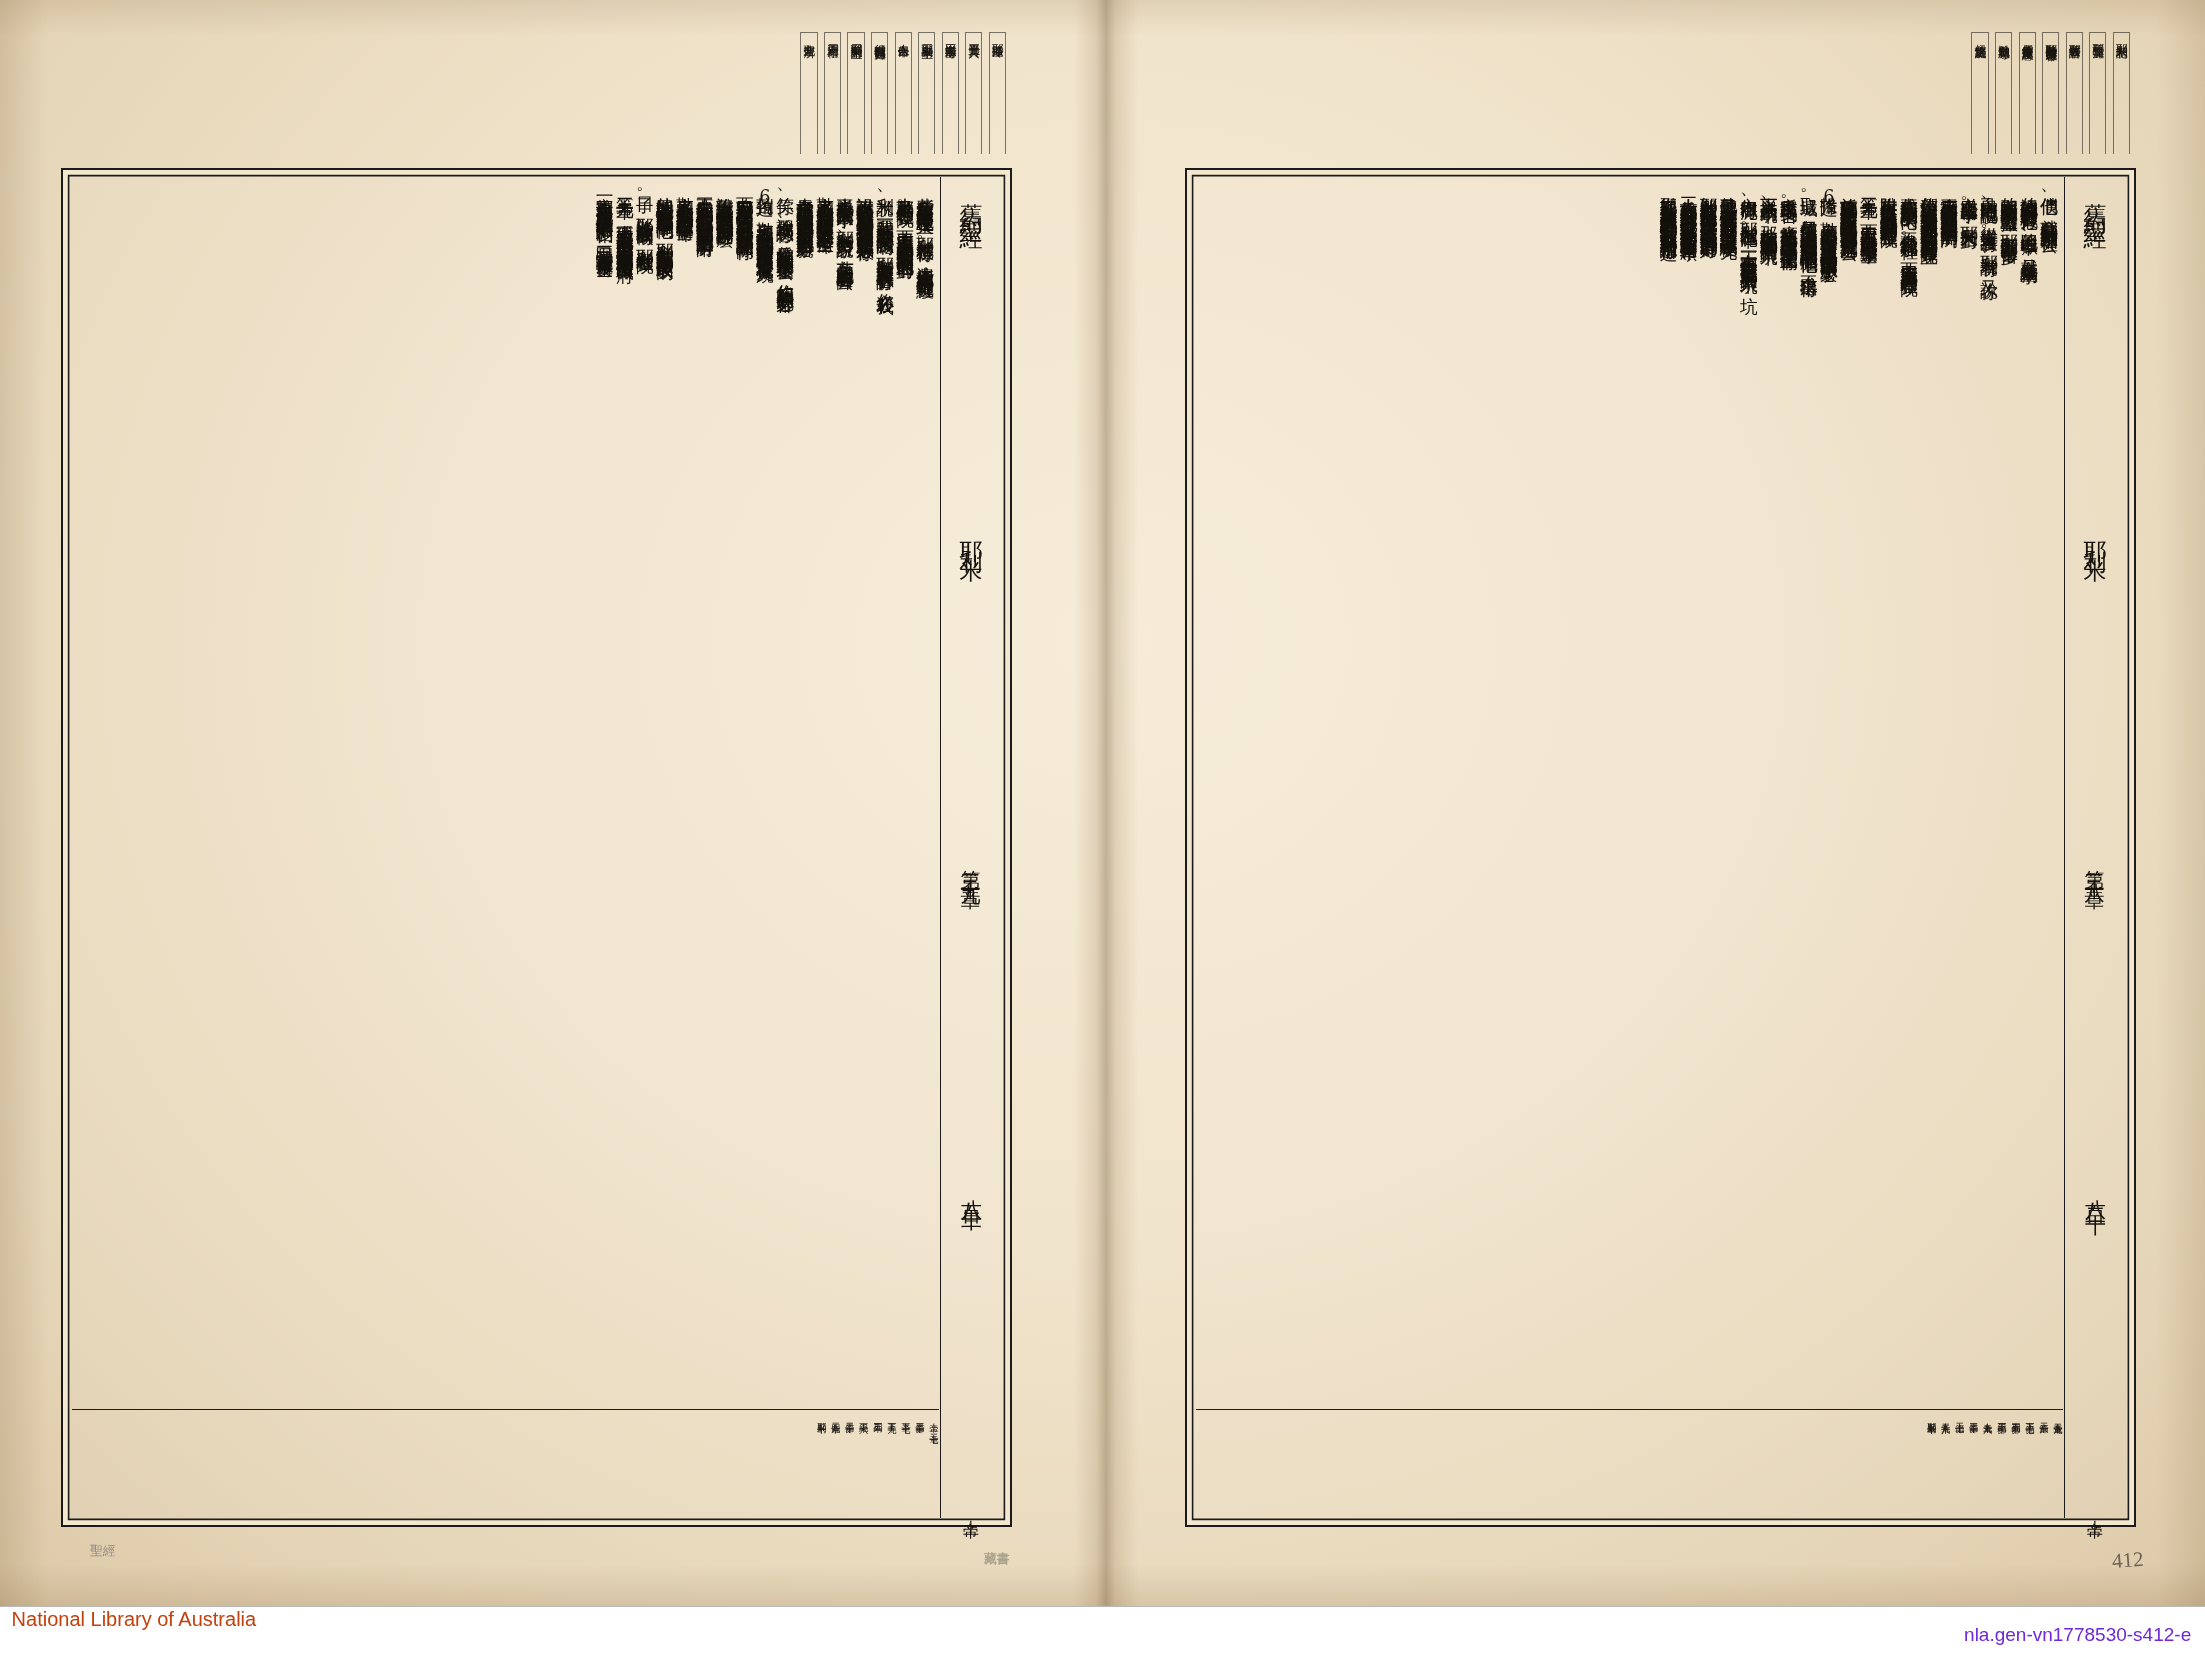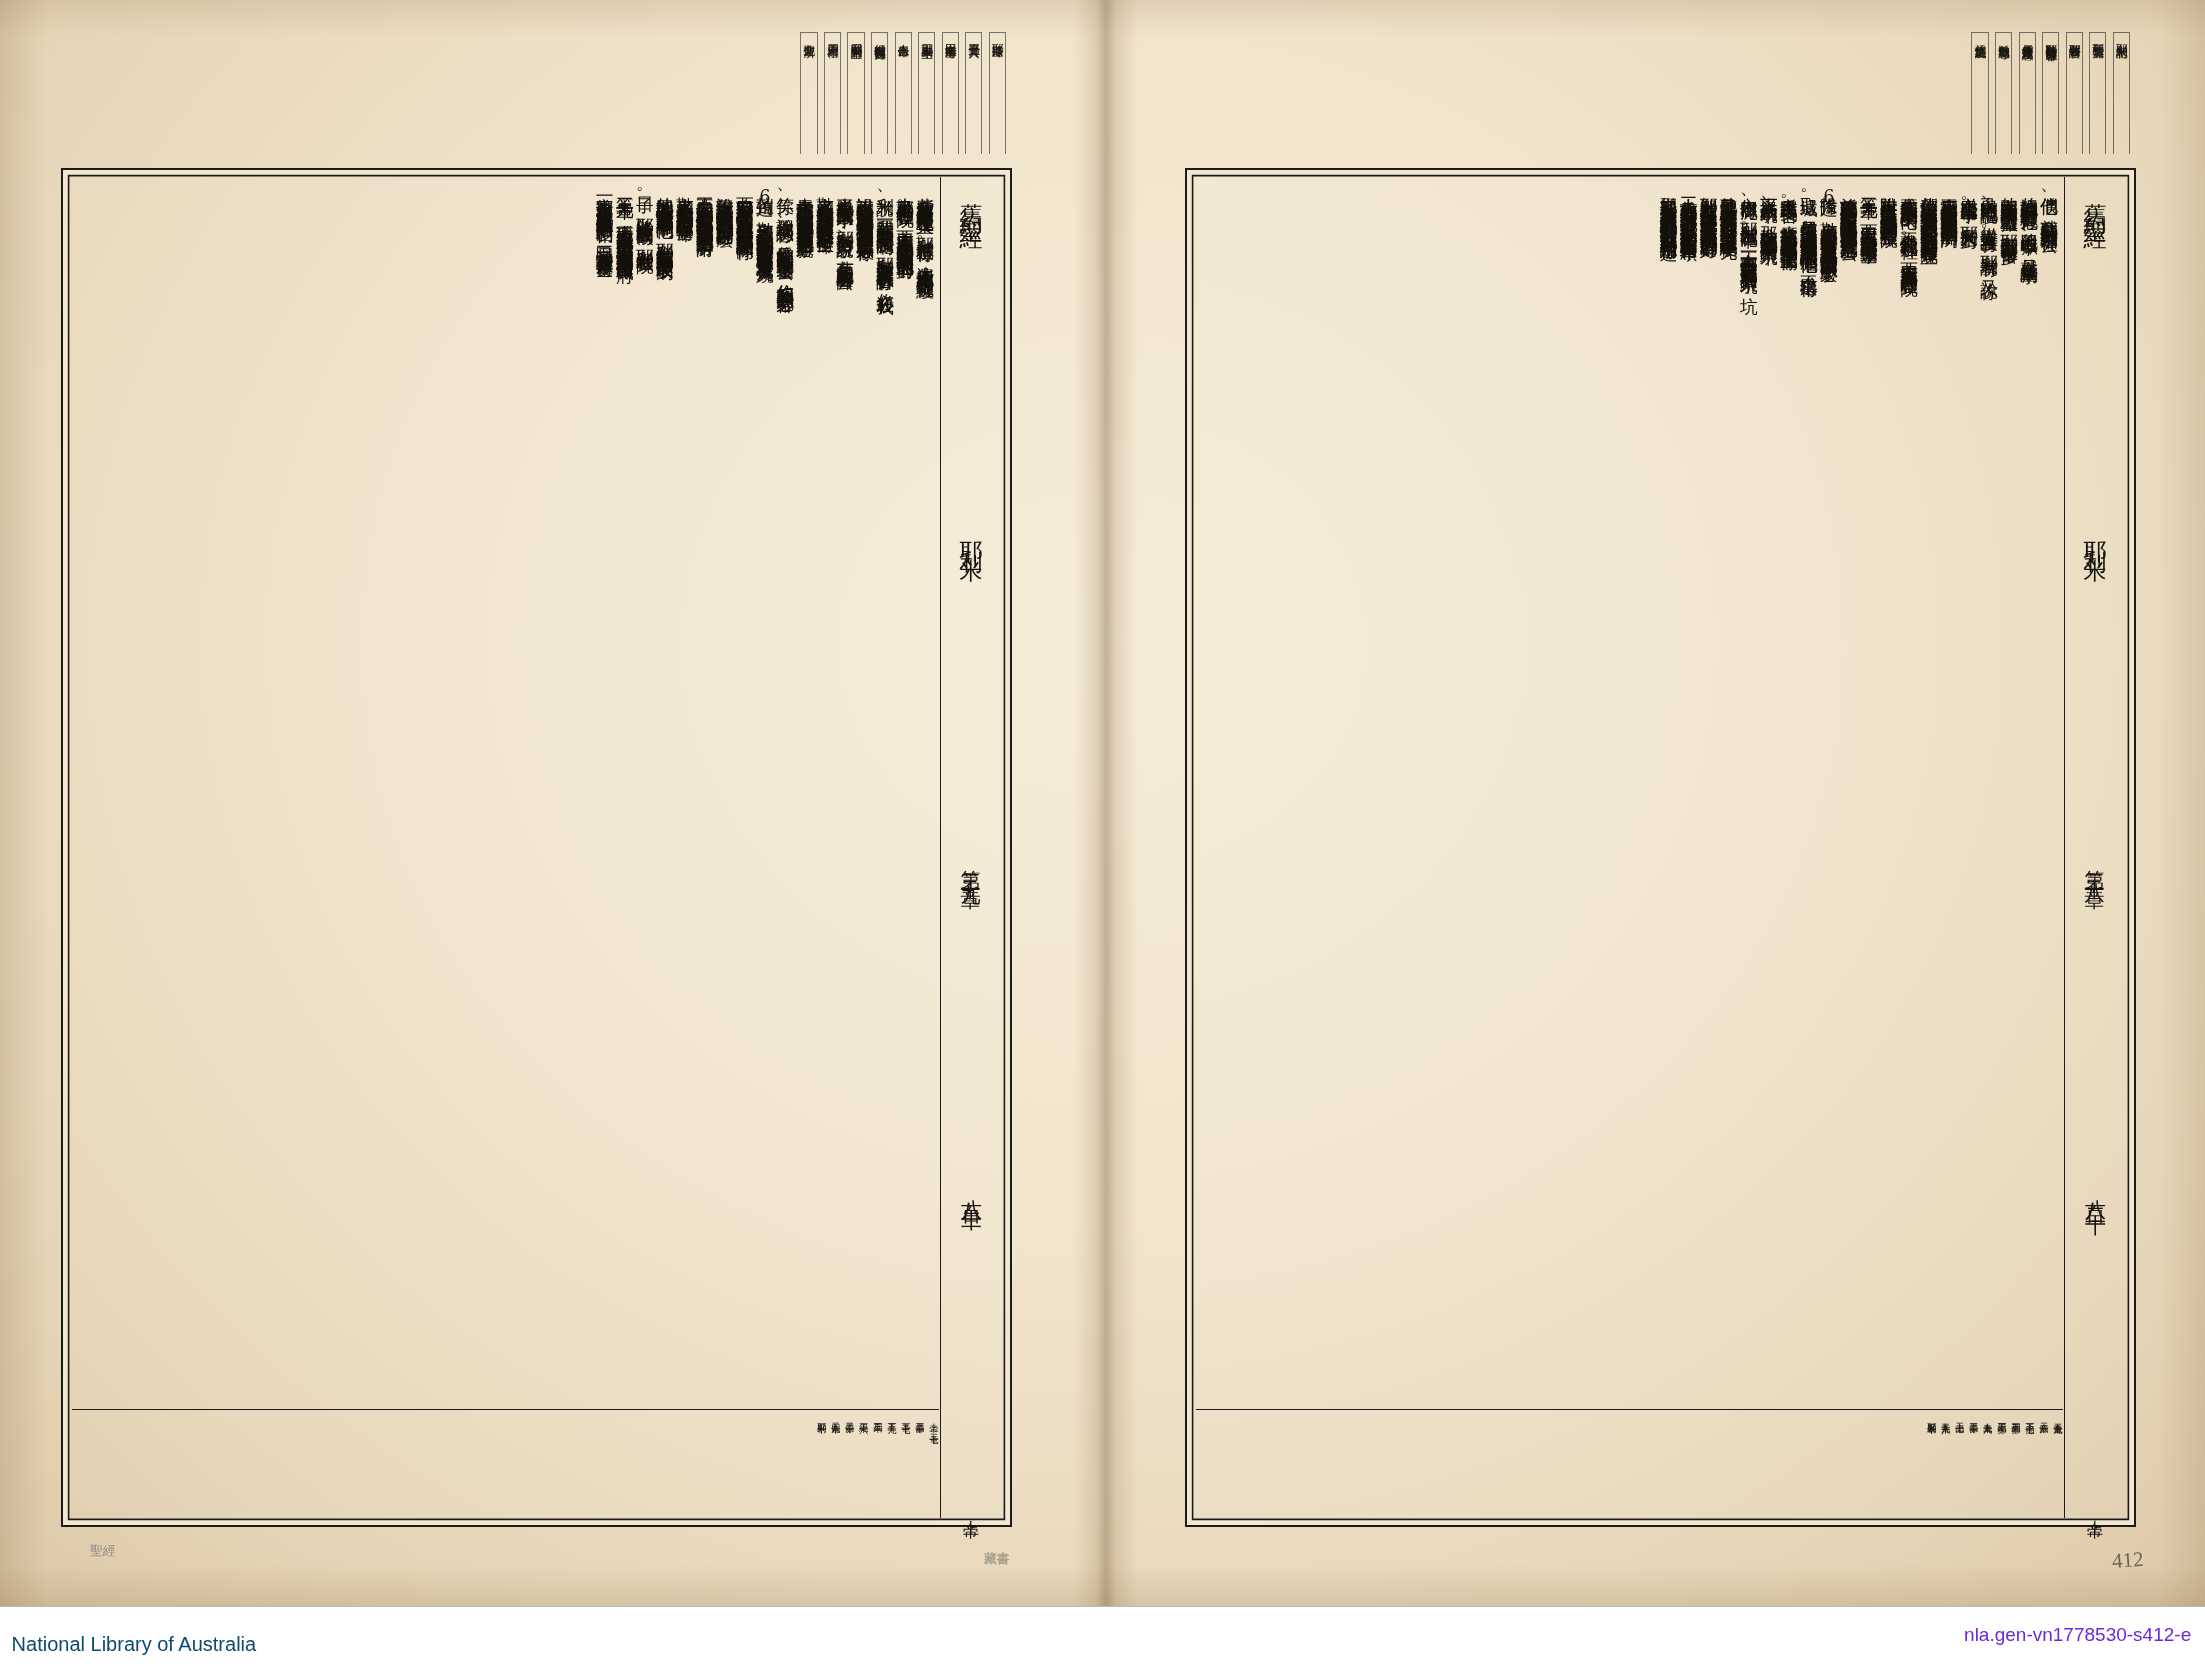"National Library of Australia" .footer .lib { color: #0c4a6e -> #c2410c; top: 26px -> 1px }
